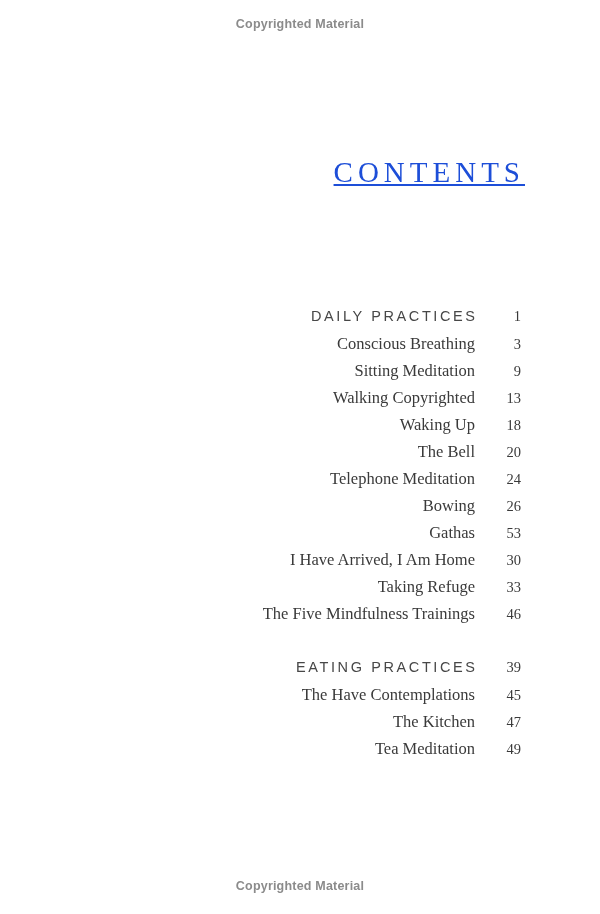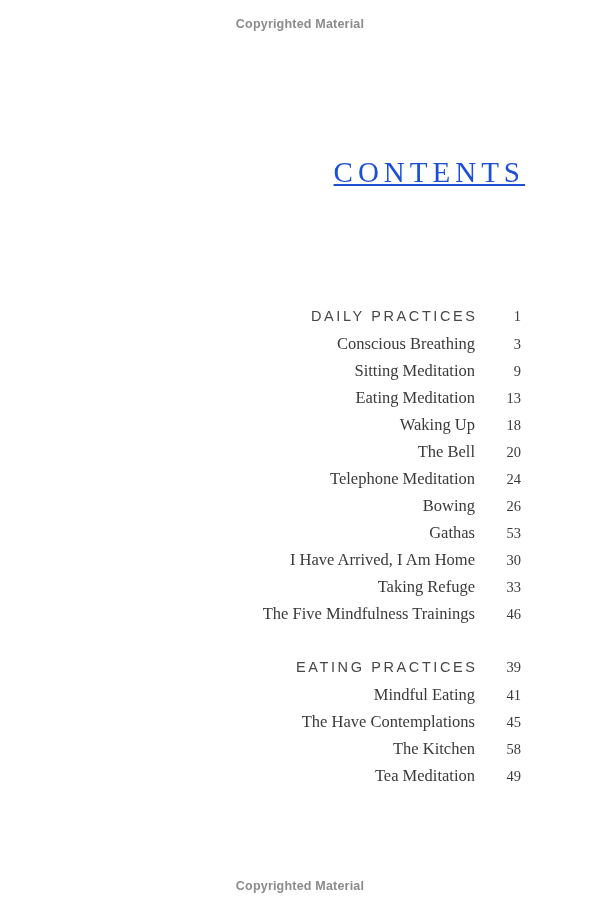"Eating Meditation" span.entry-label { text: Eating Meditation -> Walking Copyrighted }
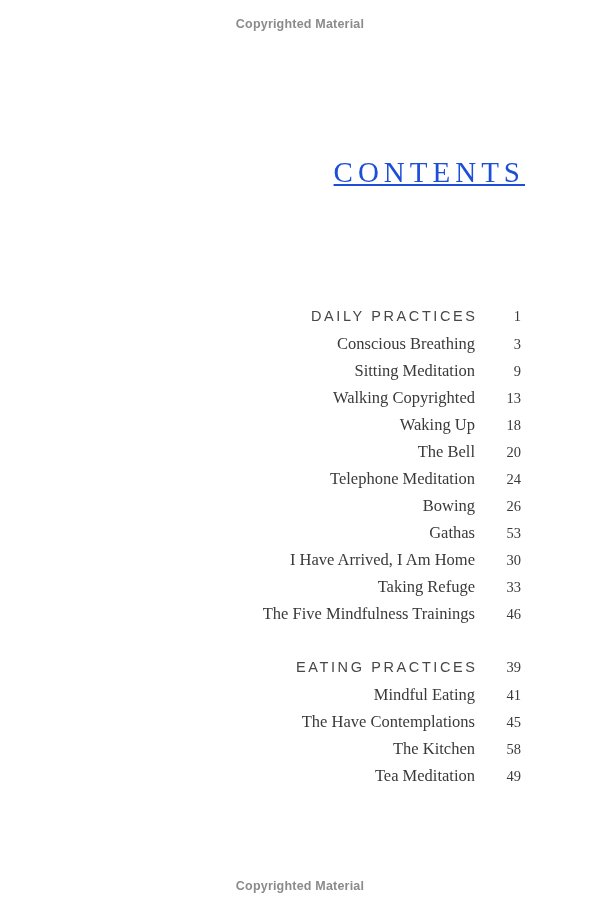"Mindful Eating" div.toc-row { html: <div> <span>Mindful Eating</span> <span>41</span> </div> -> none }
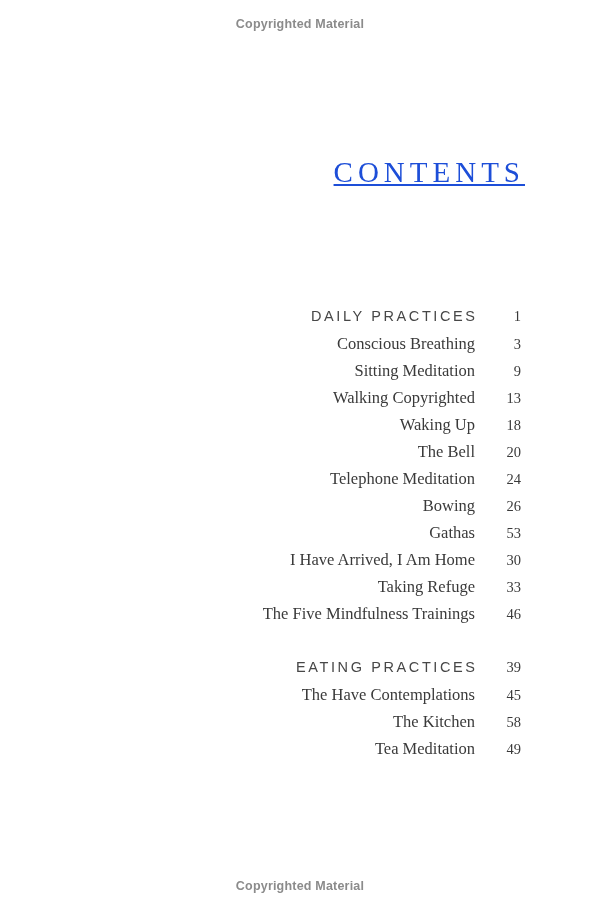"58" span.entry-page { text: 58 -> 47 }
